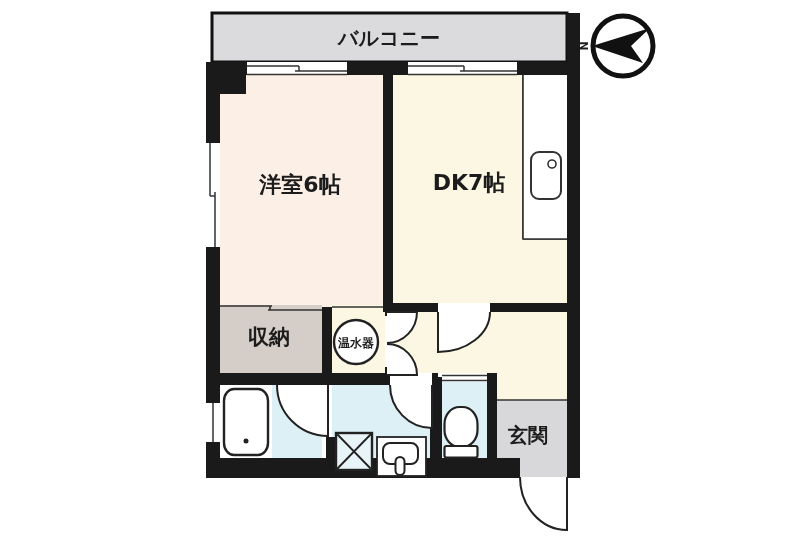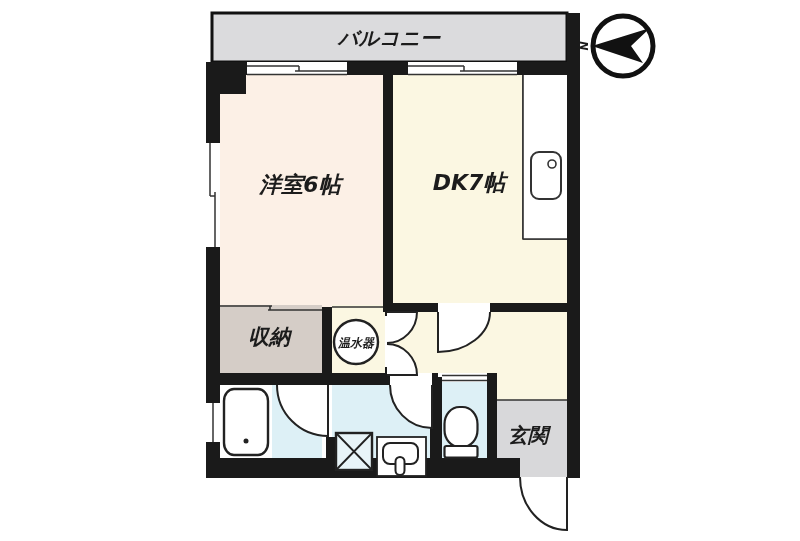"バルコニー" .canvas { font-style: italic -> none }
